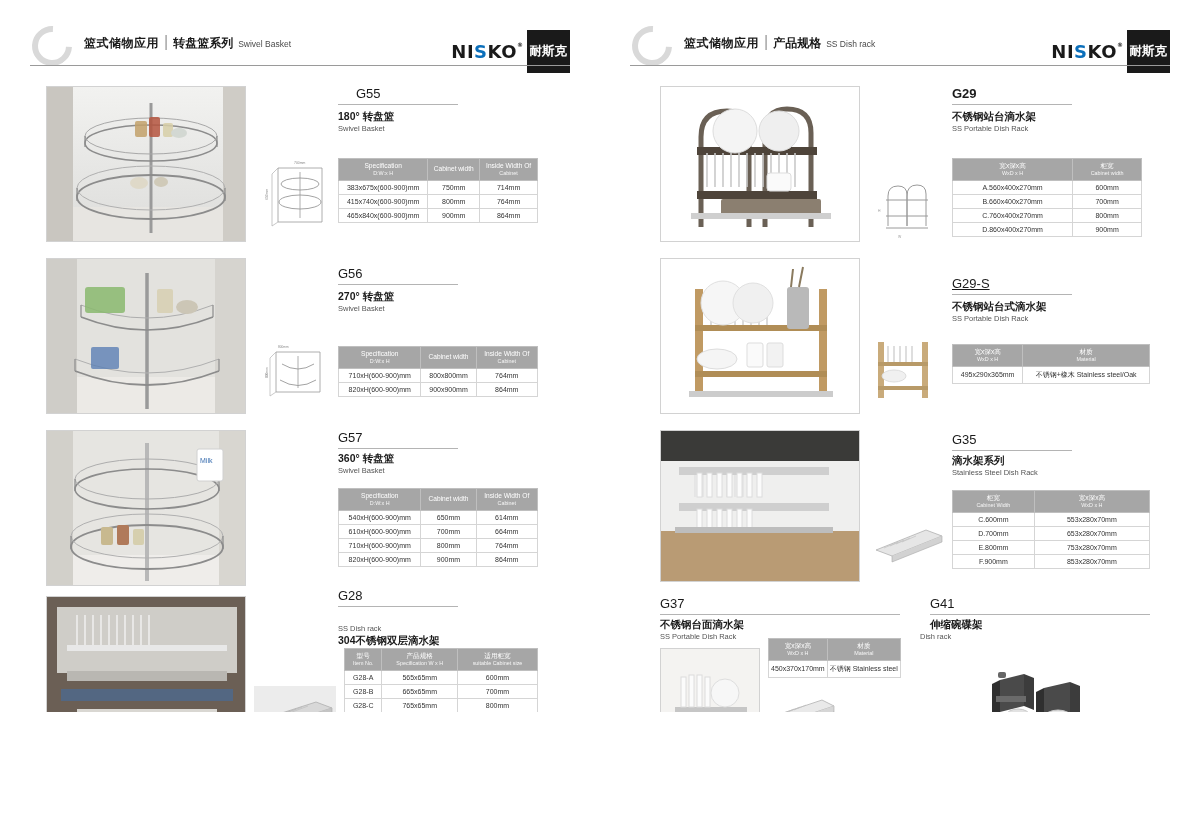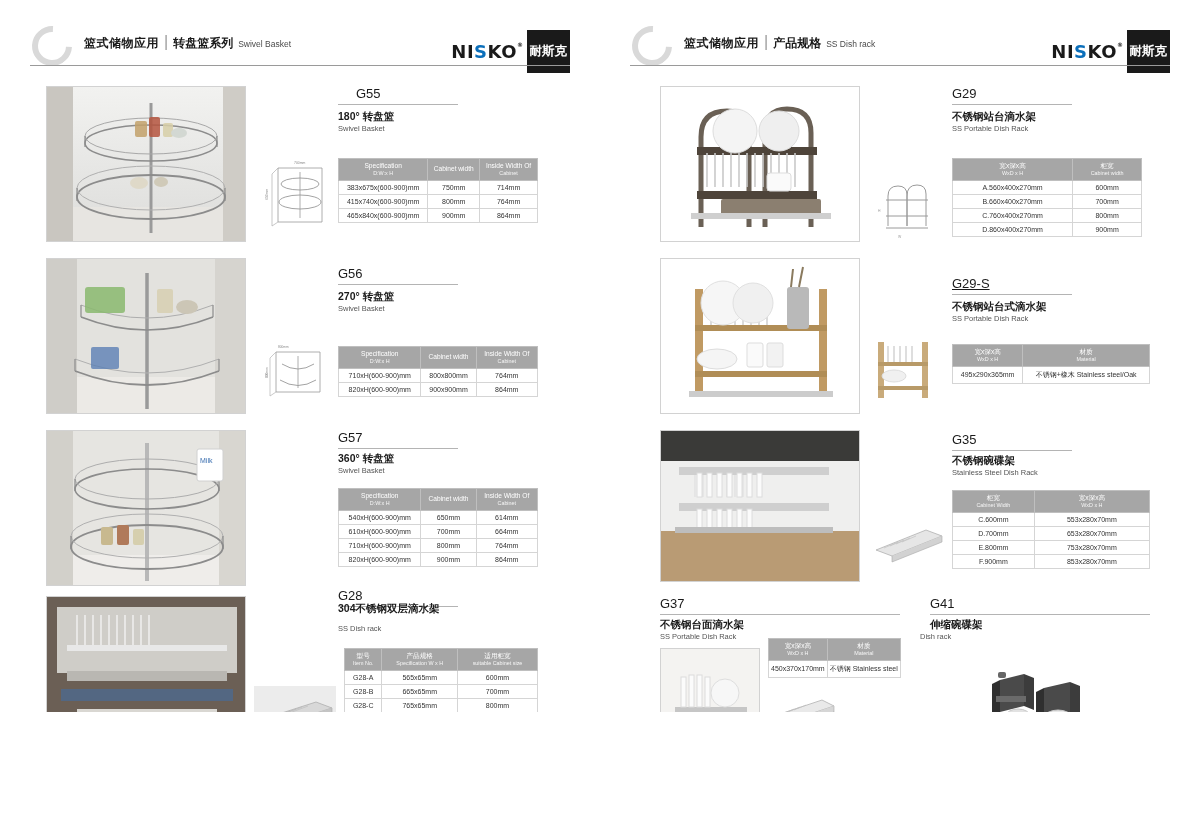"G29" div.pcode { font-weight: none -> bold }
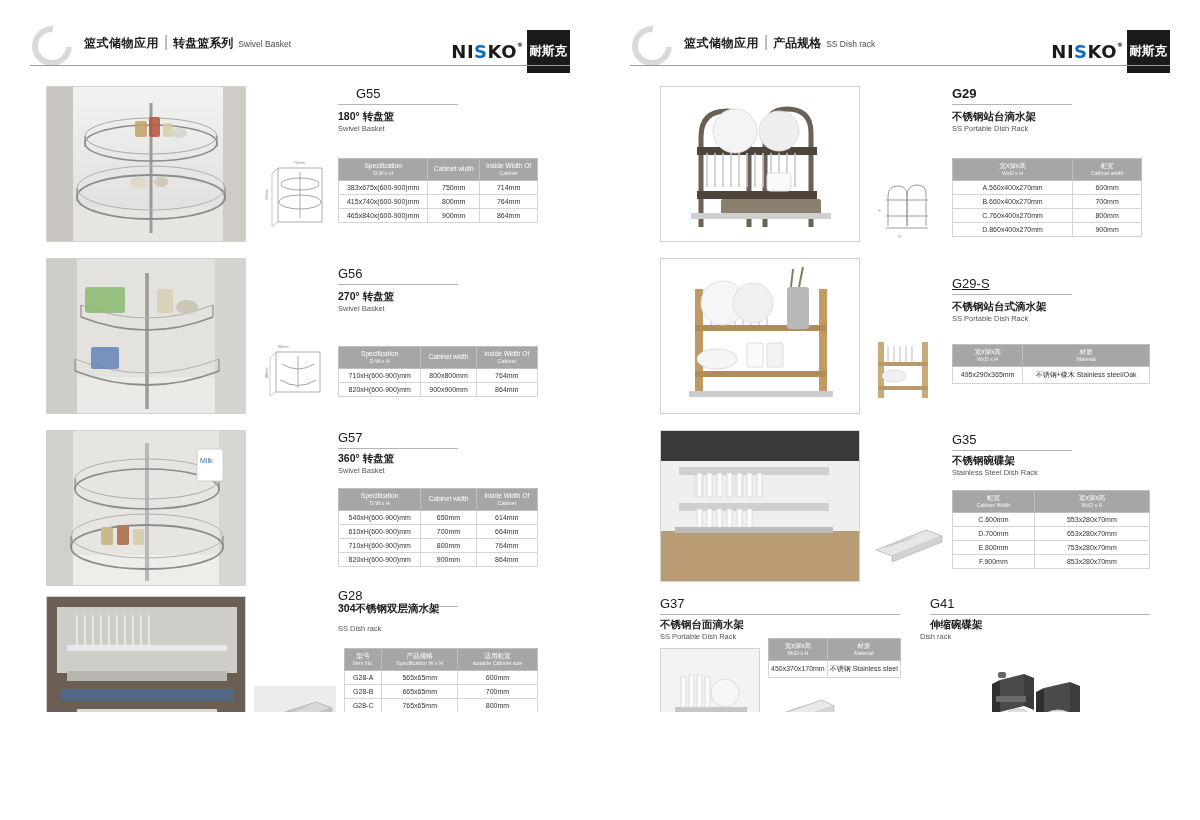"不锈钢碗碟架" div.pname-cn { text: 不锈钢碗碟架 -> 滴水架系列 }
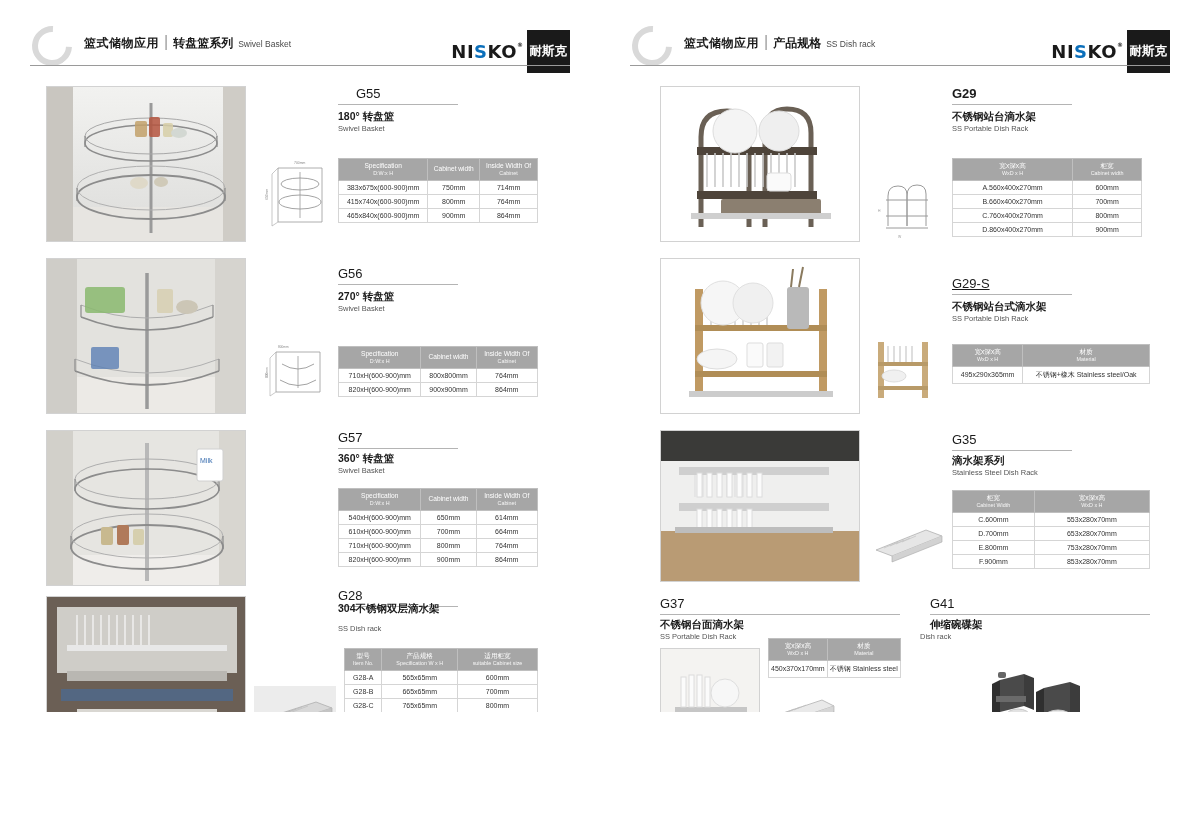"304不锈钢双层滴水架" div.pname-cn { top: 602px -> 634px }
